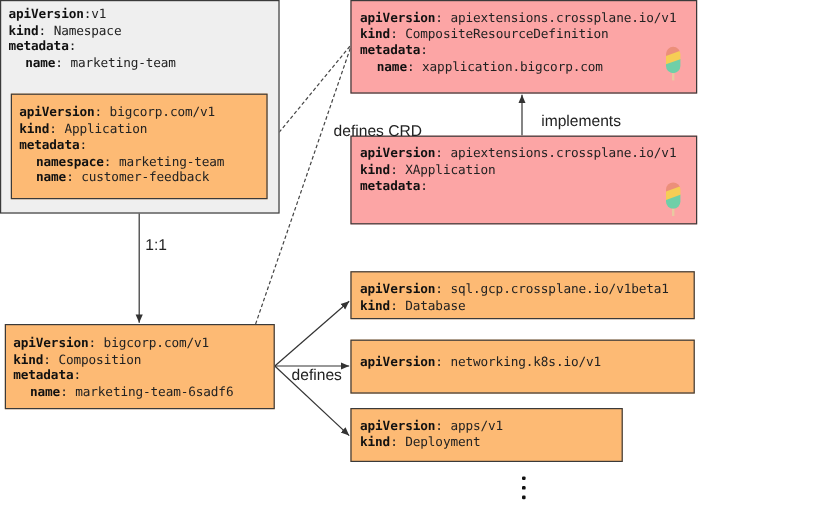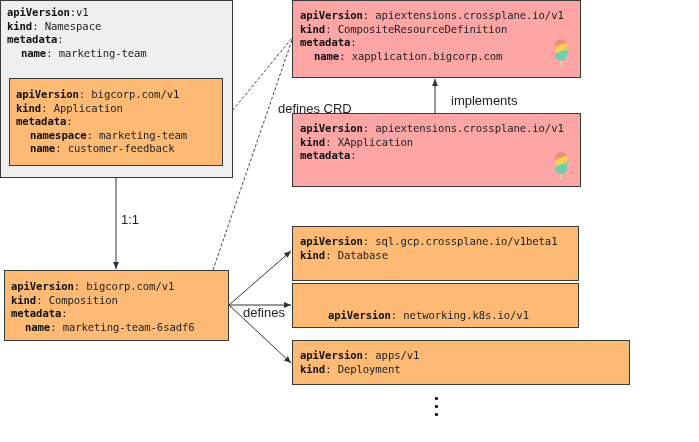"1:1" div.lbl { top: 212px -> 196px }
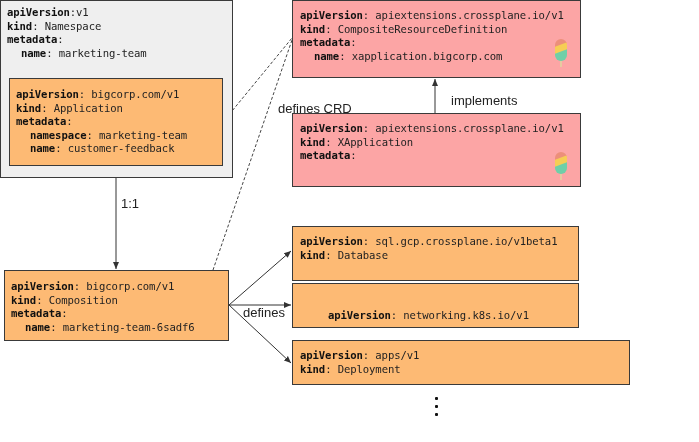"apiVersion: sql.gcp.crossplane.io/v1beta1" div.box { height: 55px -> 40px }
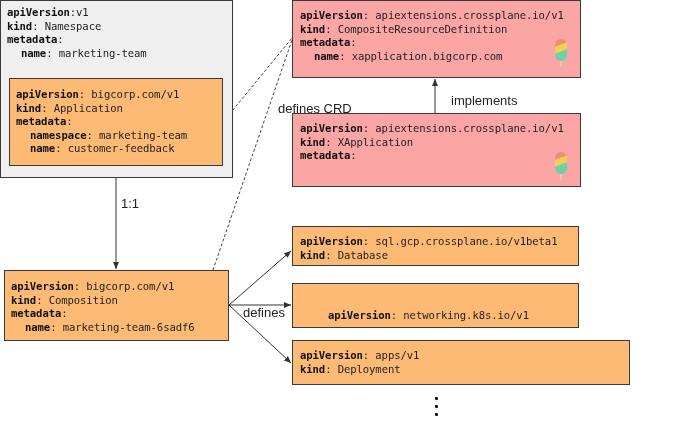"apiVersion: networking.k8s.io/v1" div.yaml { margin-left: 28px -> none; top: 25px -> 12px }
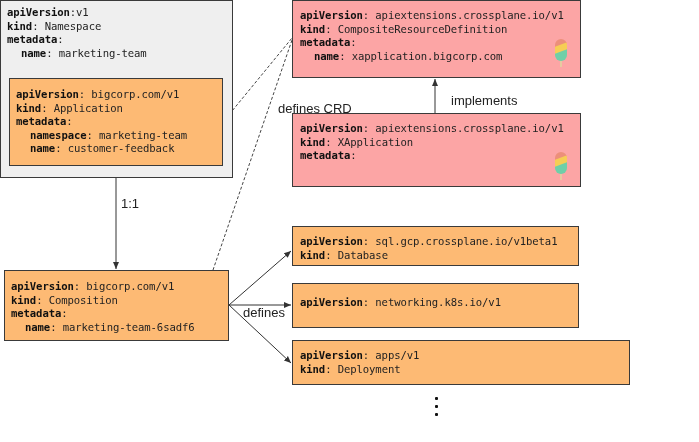"apiVersion: apps/v1" div.box { width: 338px -> 227px }
